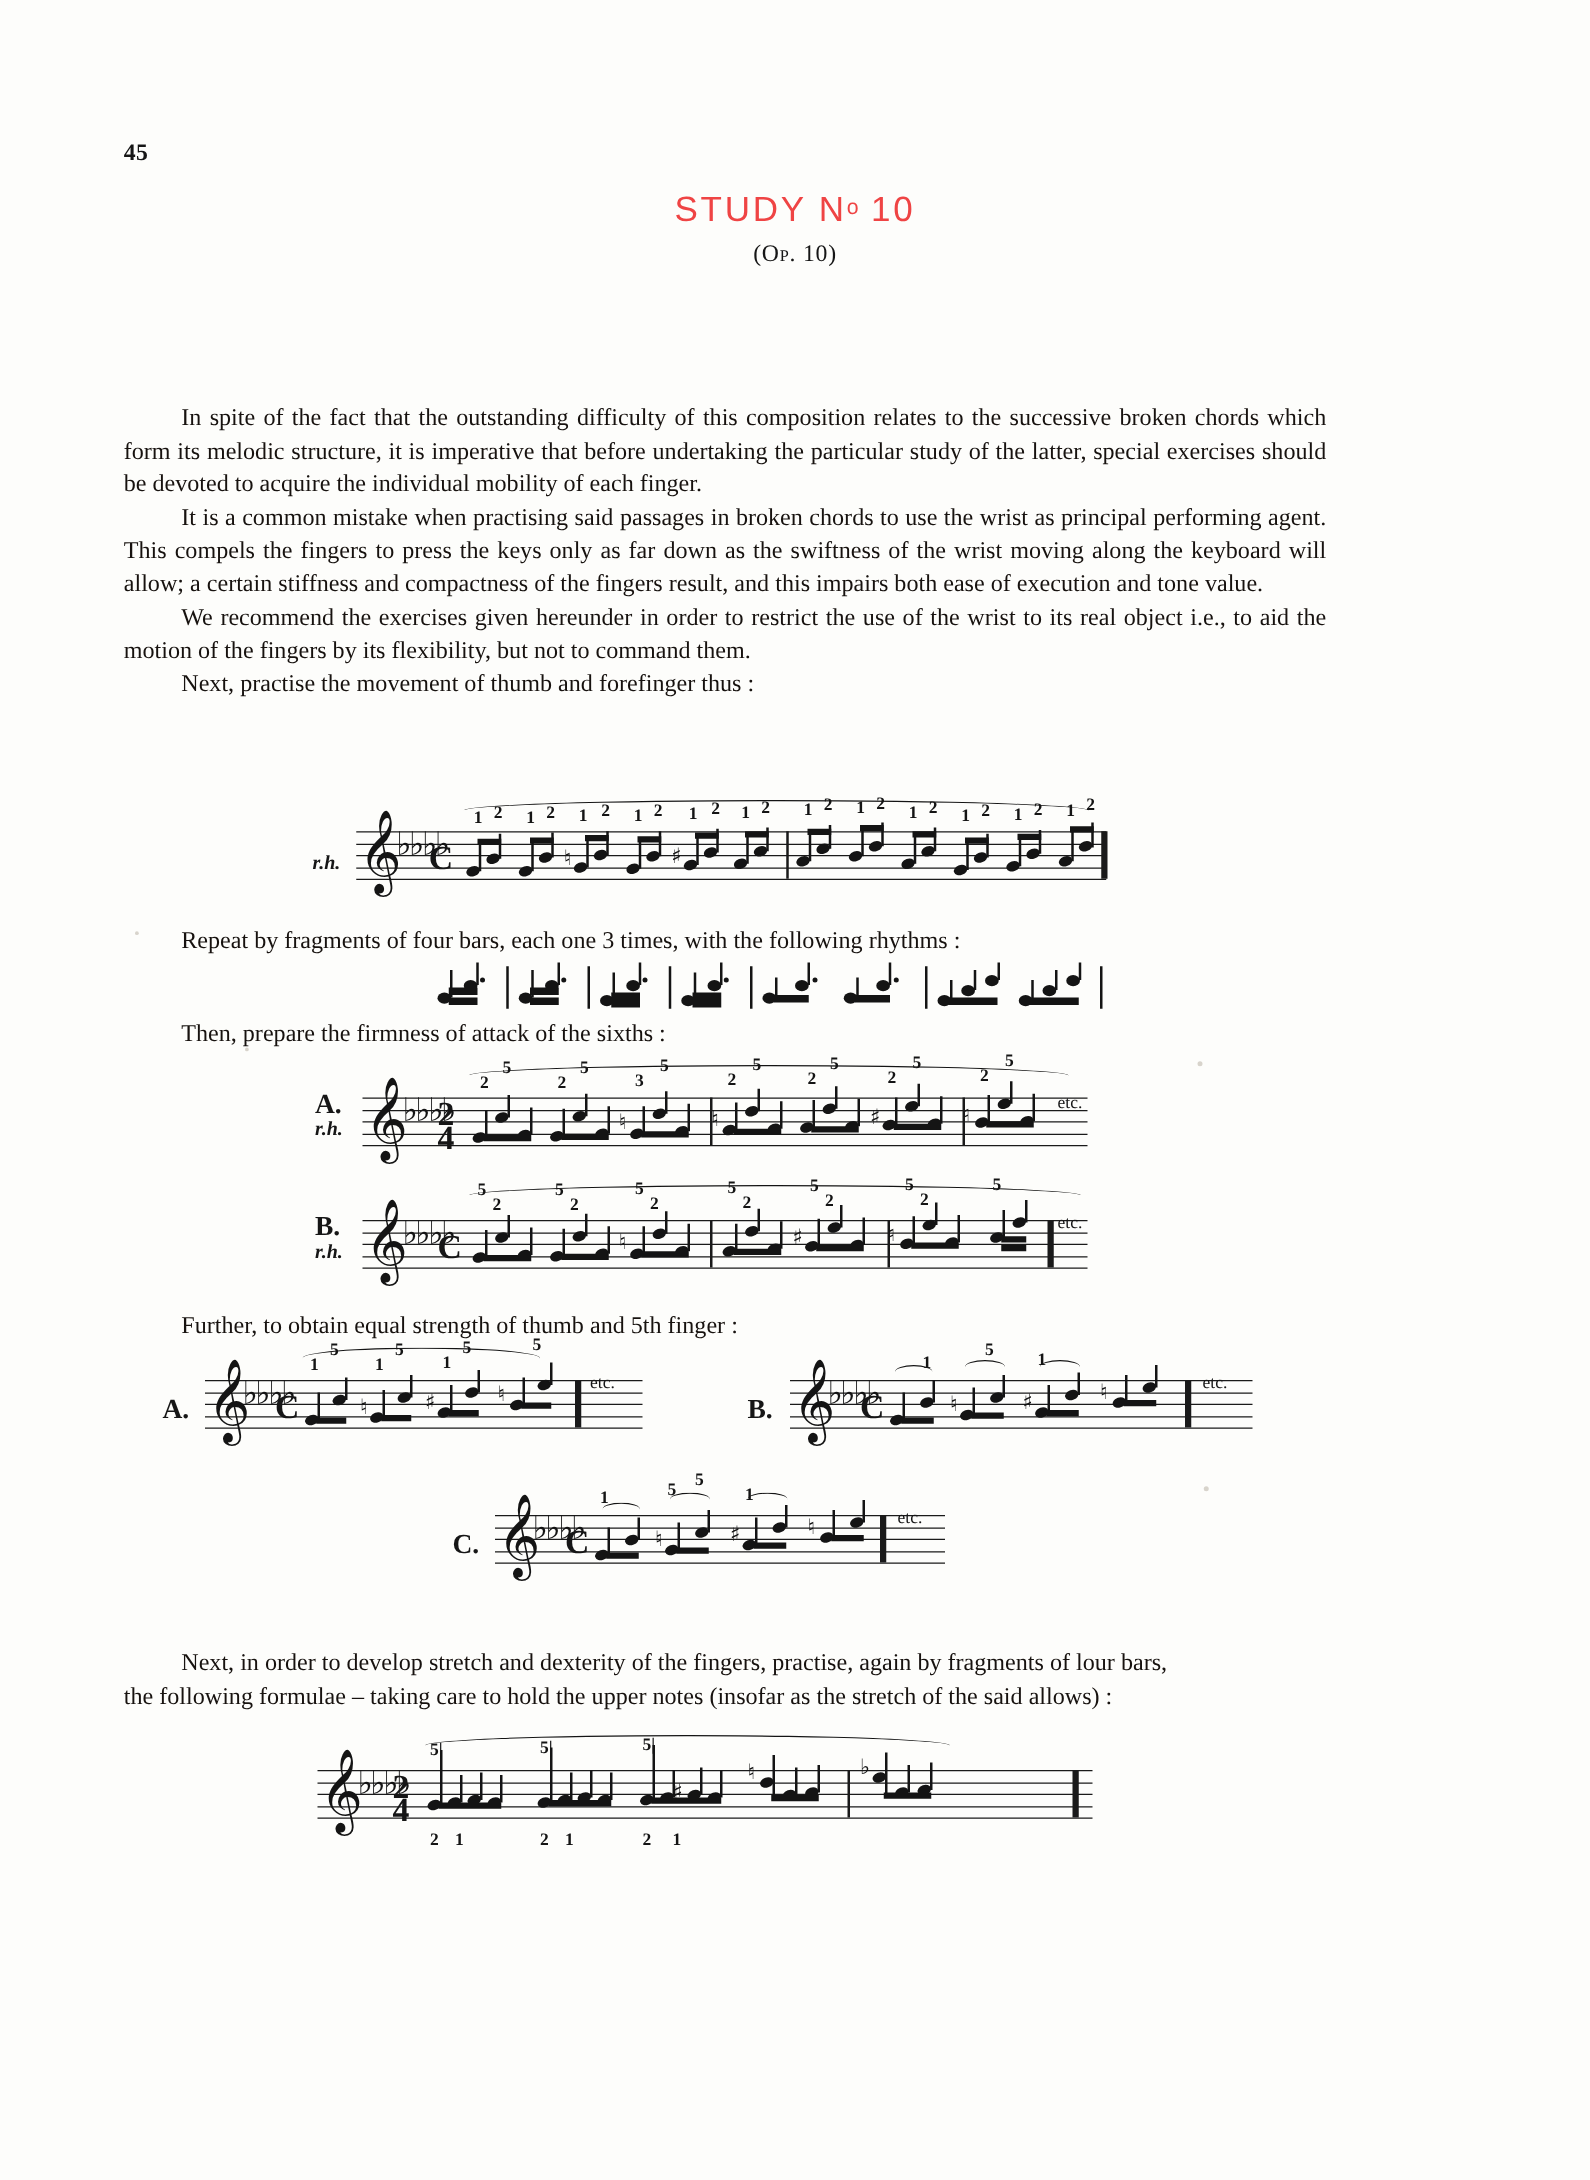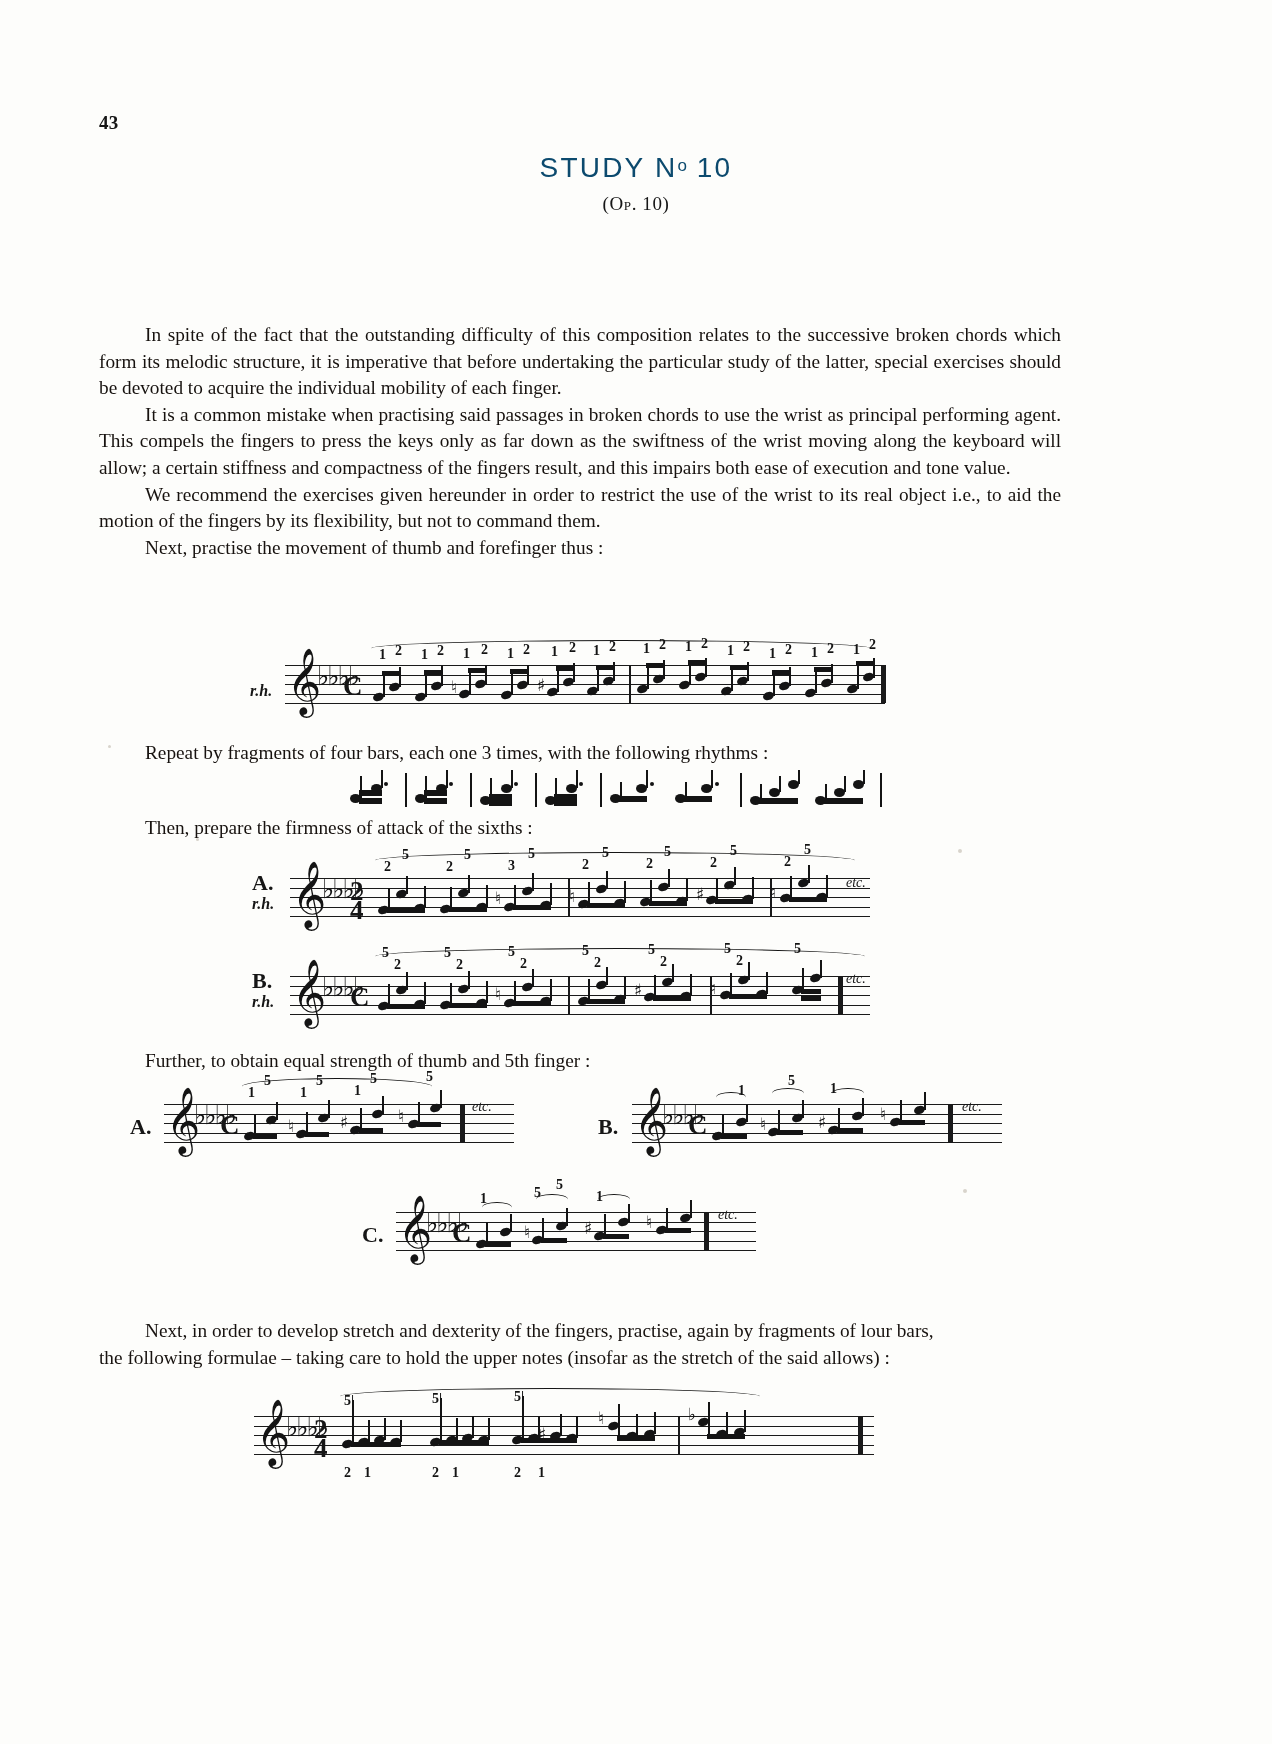"43" div.page-number { text: 43 -> 45 }
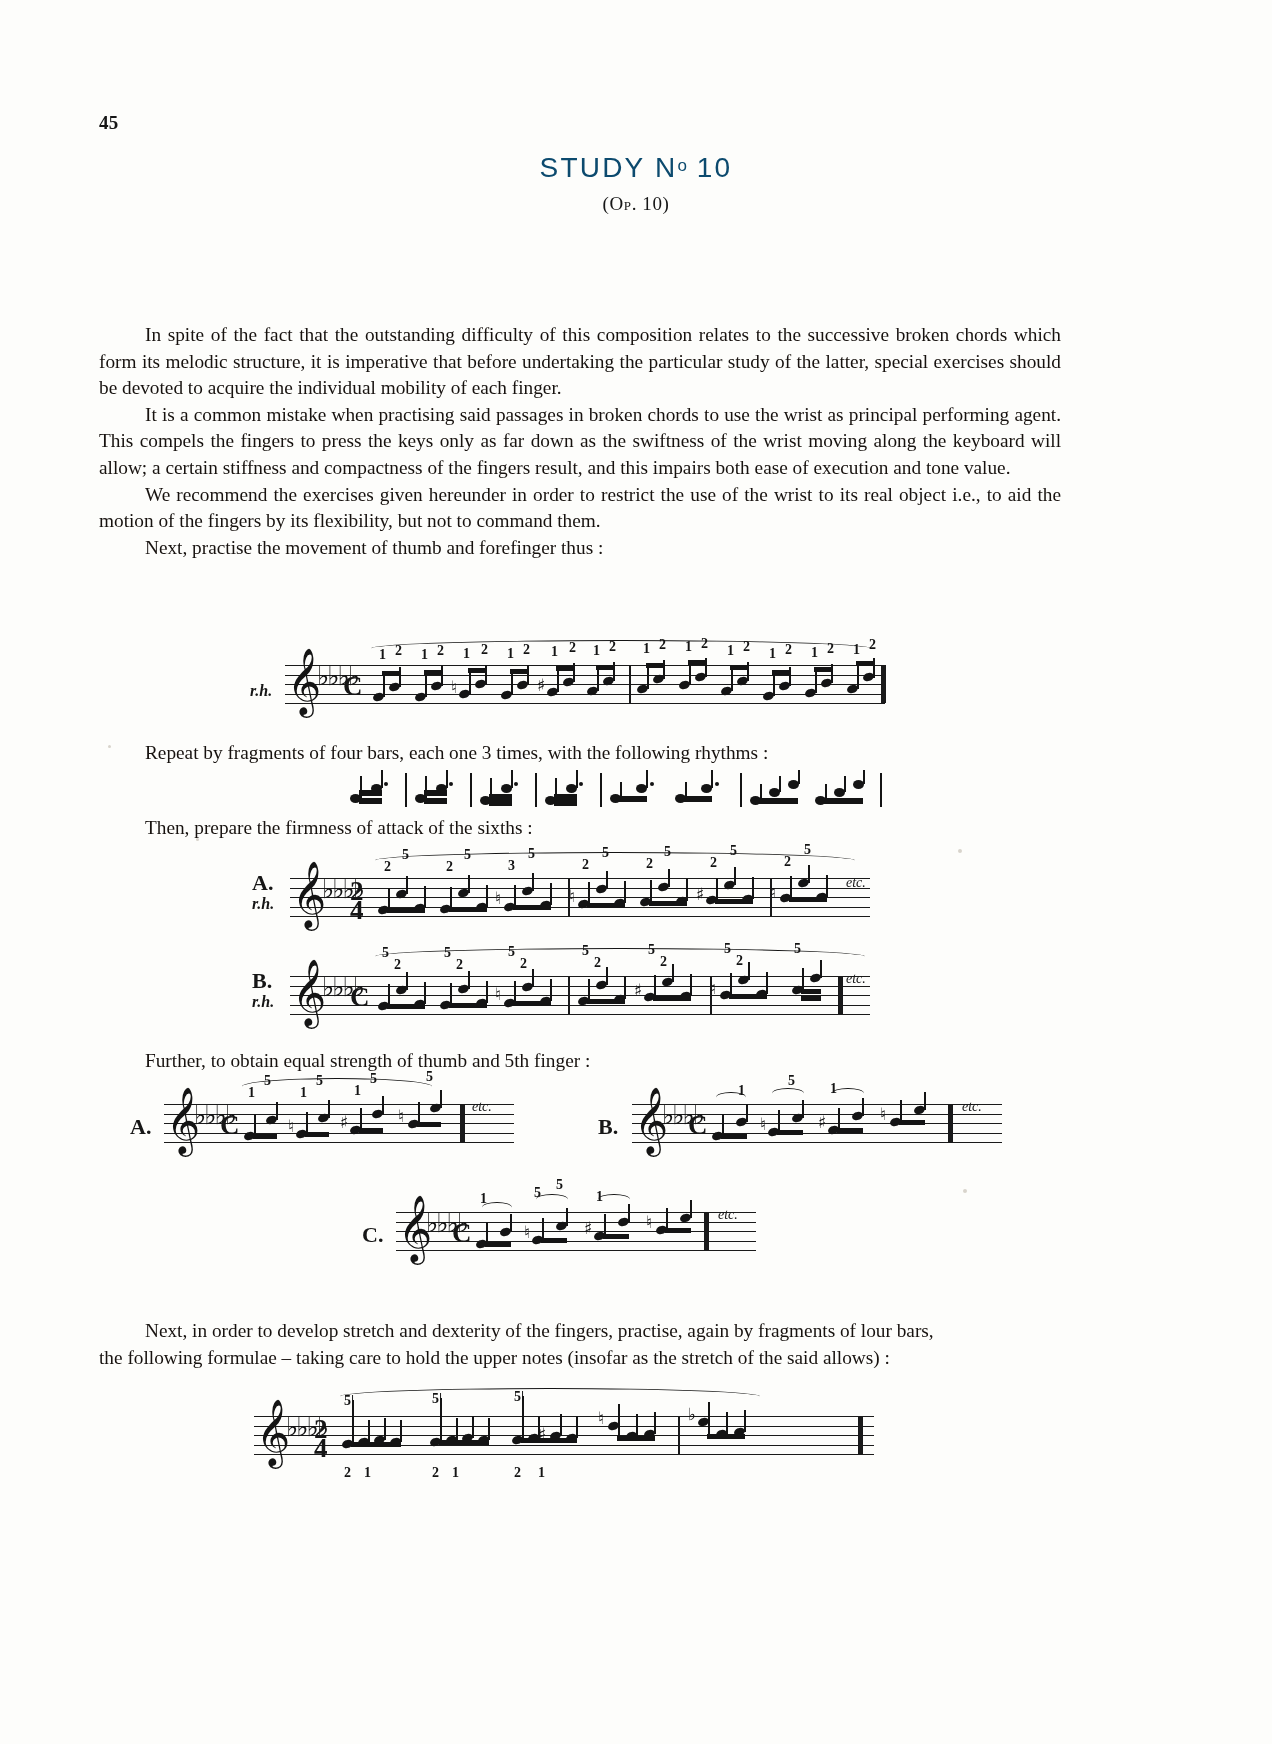"STUDY No 10" .title-main { color: #0c4a6e -> #ef4444 }
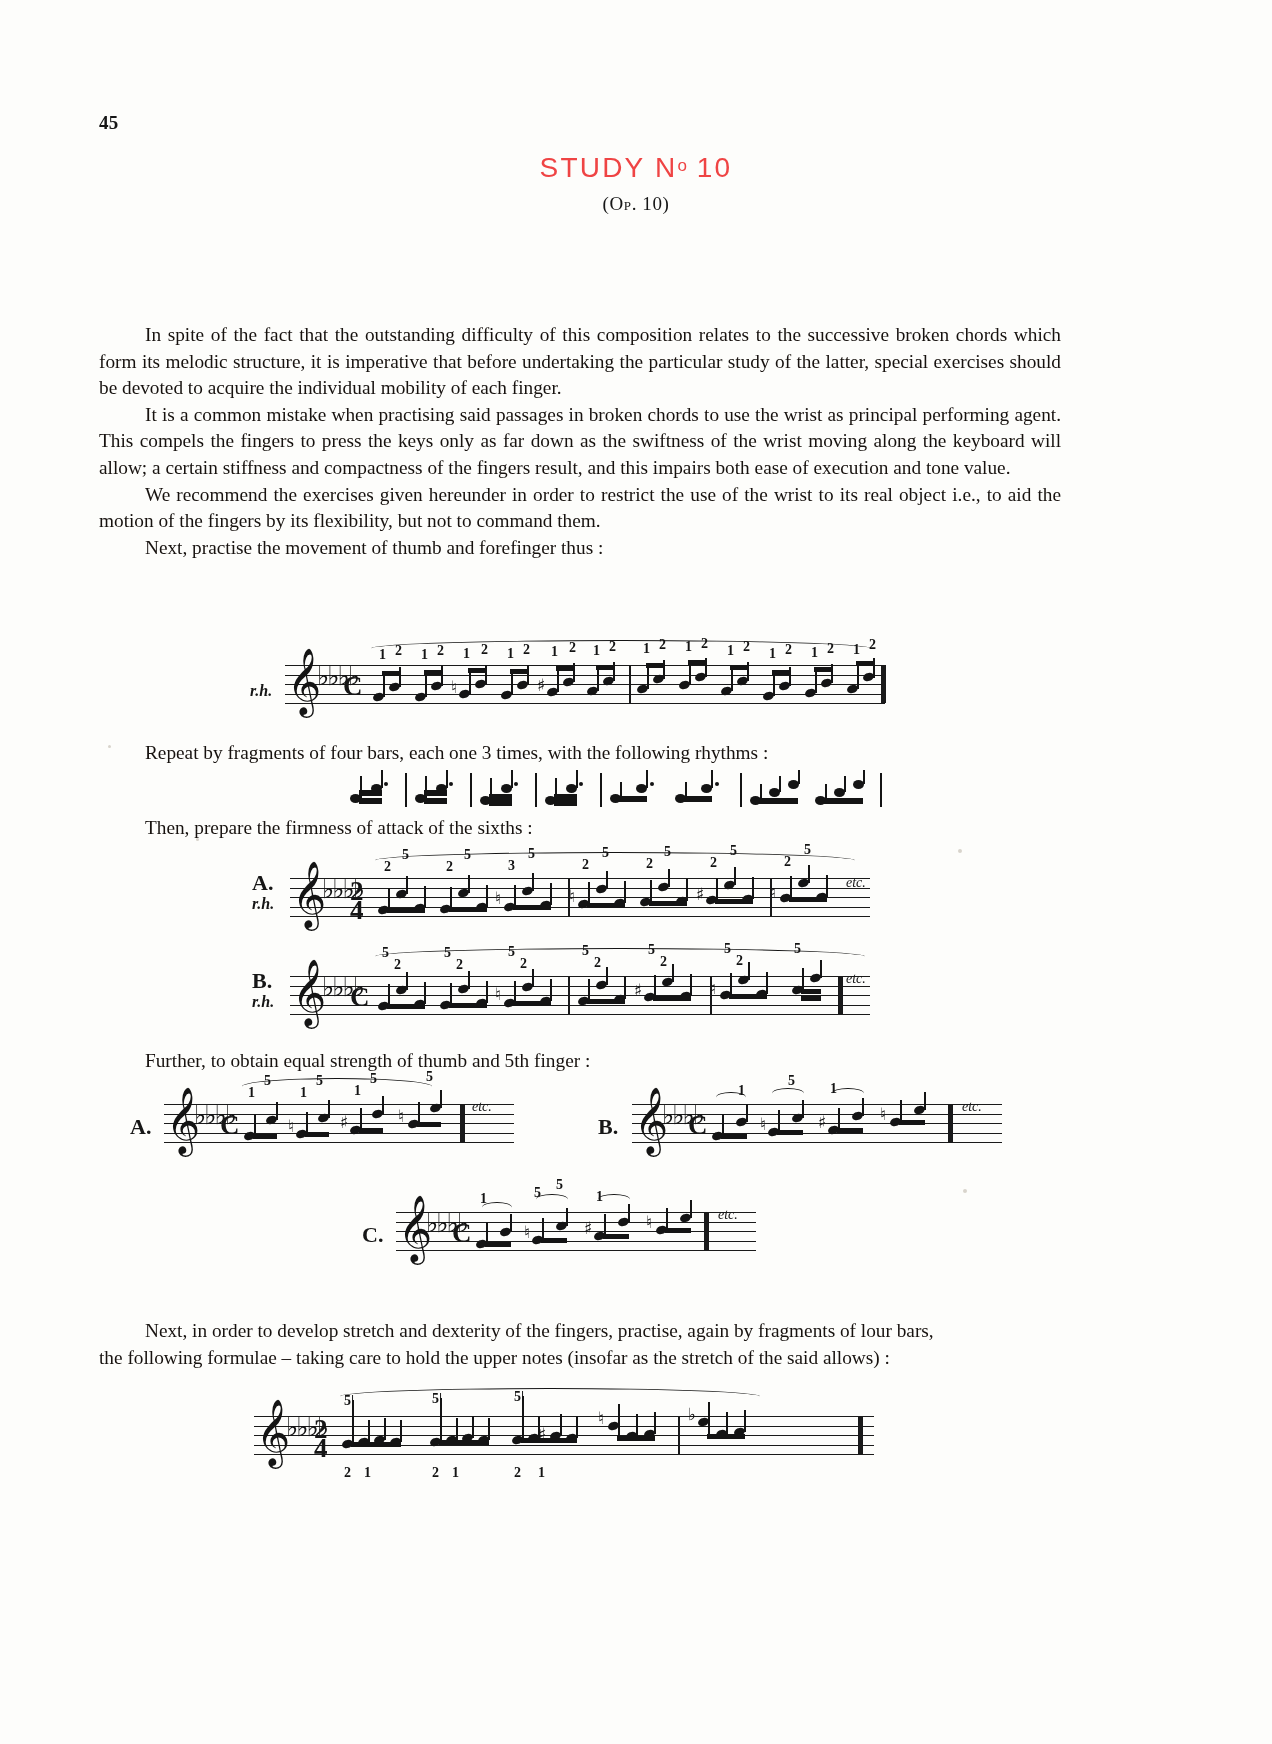"etc." .etc { font-style: italic -> none }
